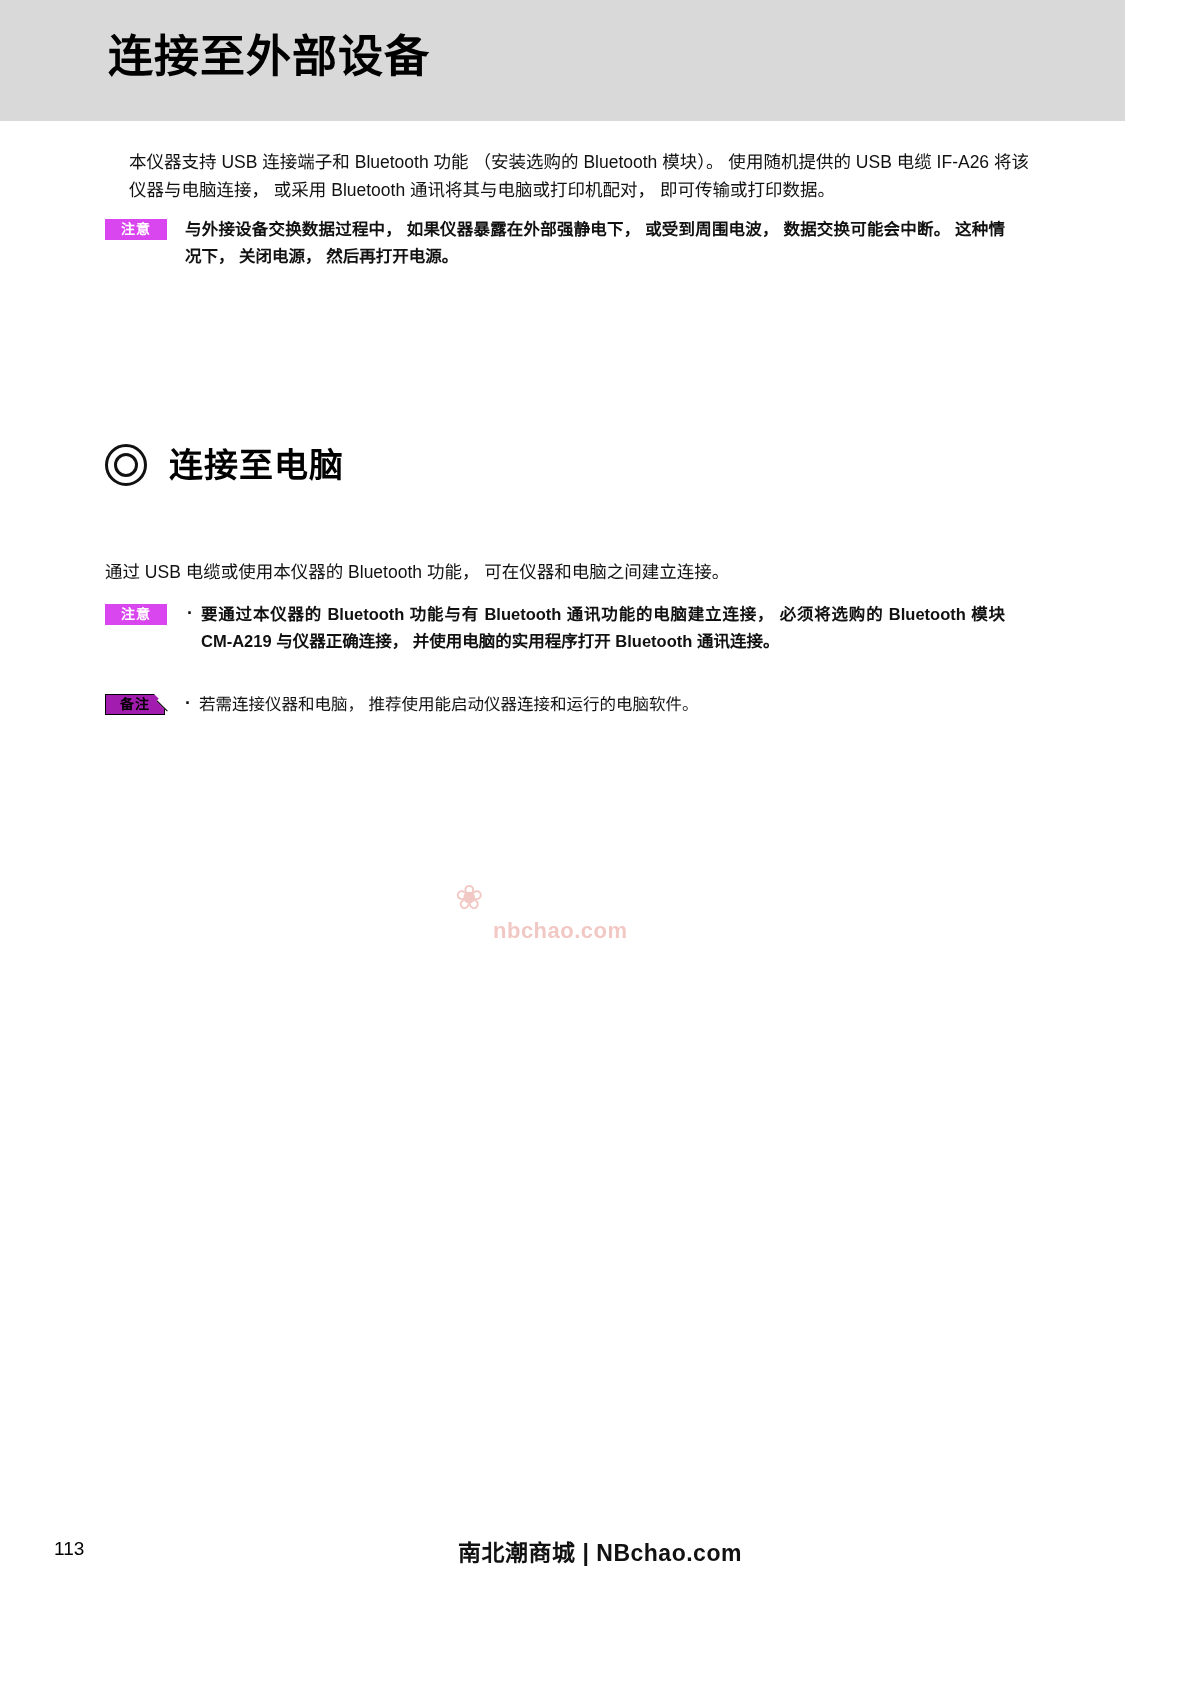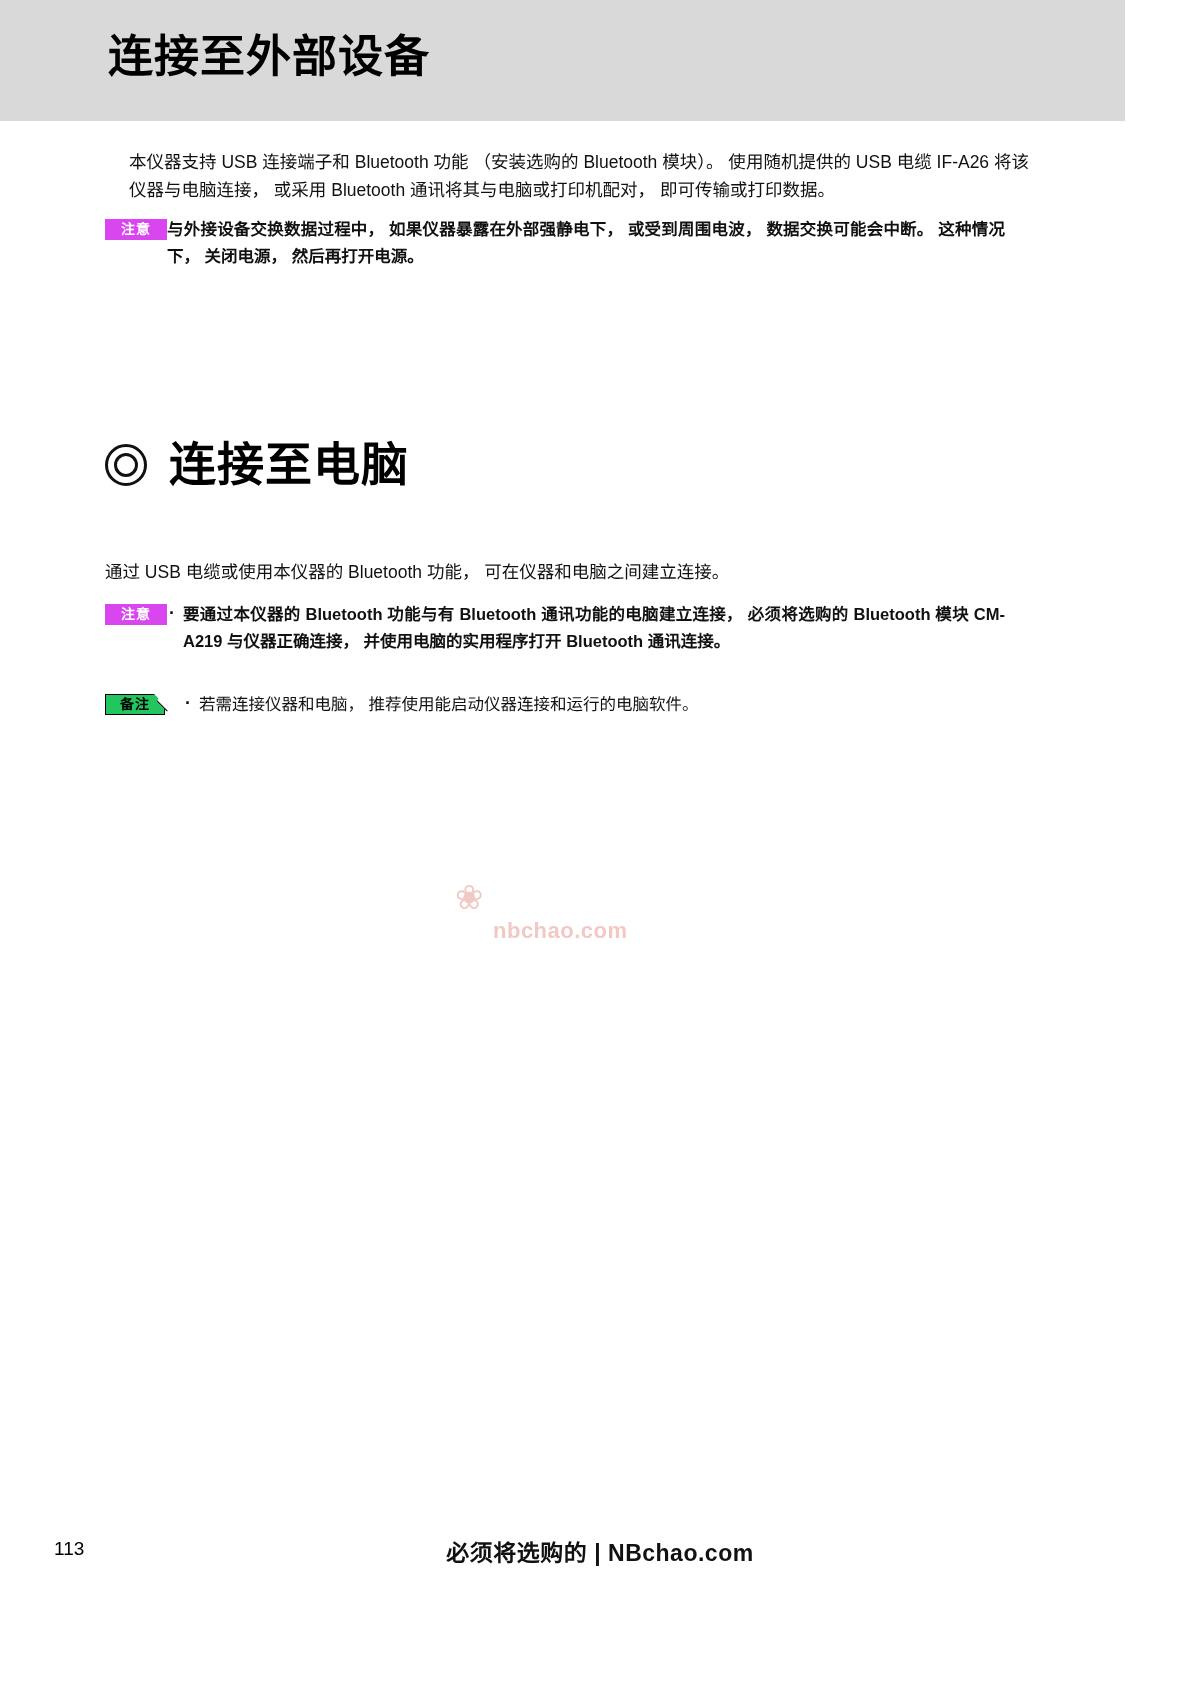"与外接设备交换数据过程中， 如果仪器暴露在外部强静电下， 或受到周围电波，" .note-body { margin-left: none -> 18px }
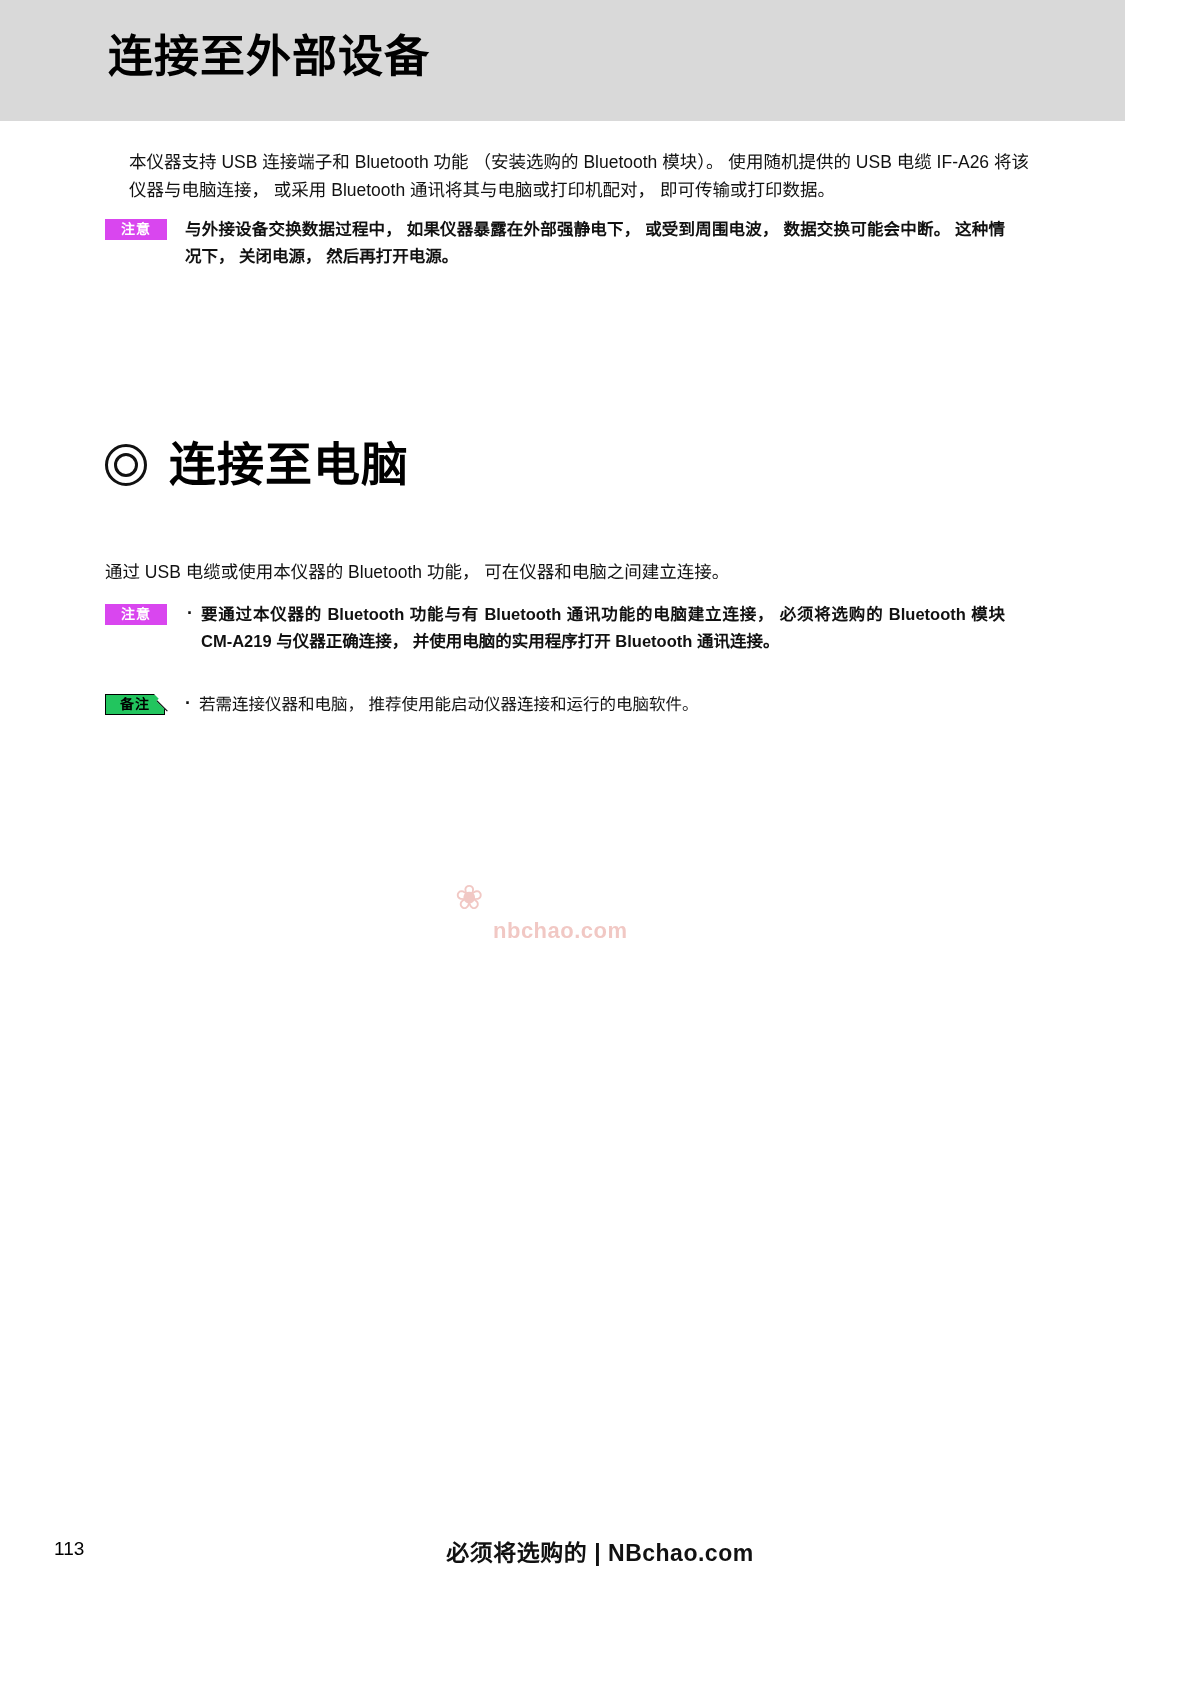"连接至电脑" .section-title { font-size: 47px -> 34px }
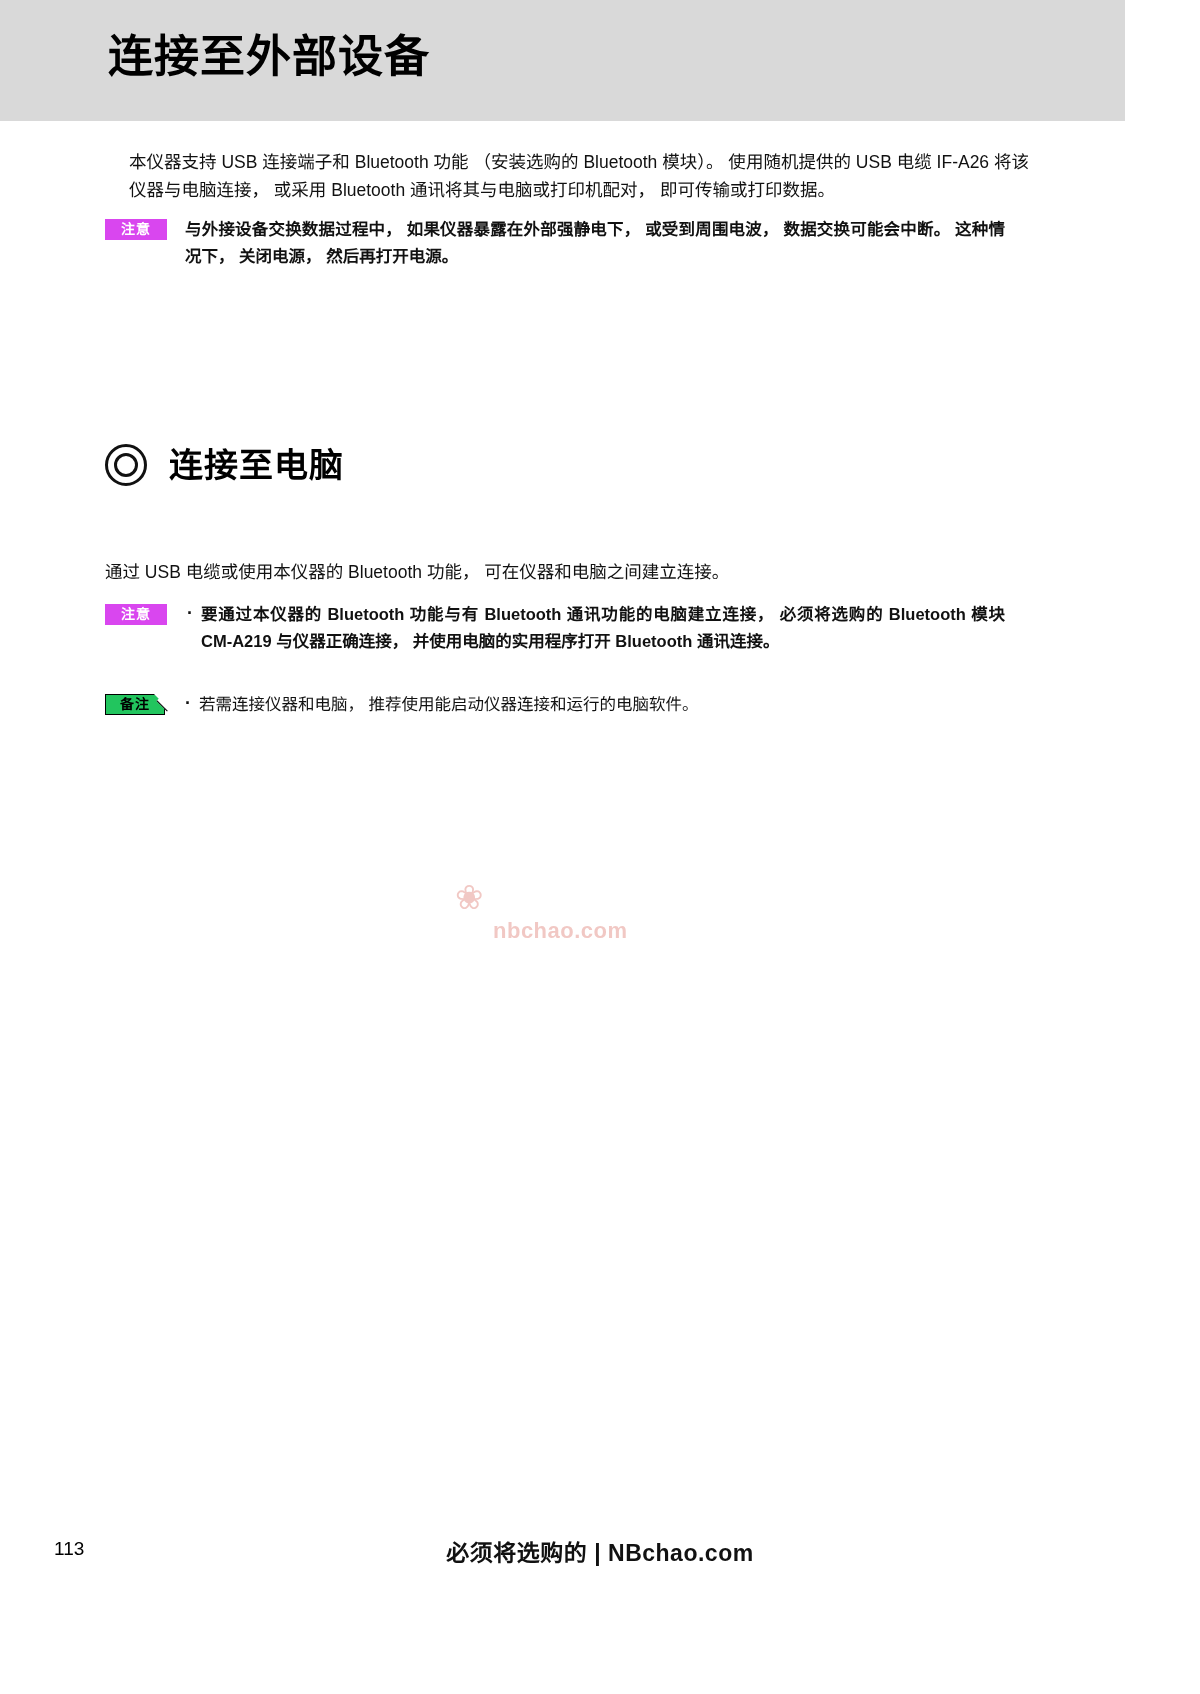"备注" .tag-remark { background: #22c55e -> #a21caf }
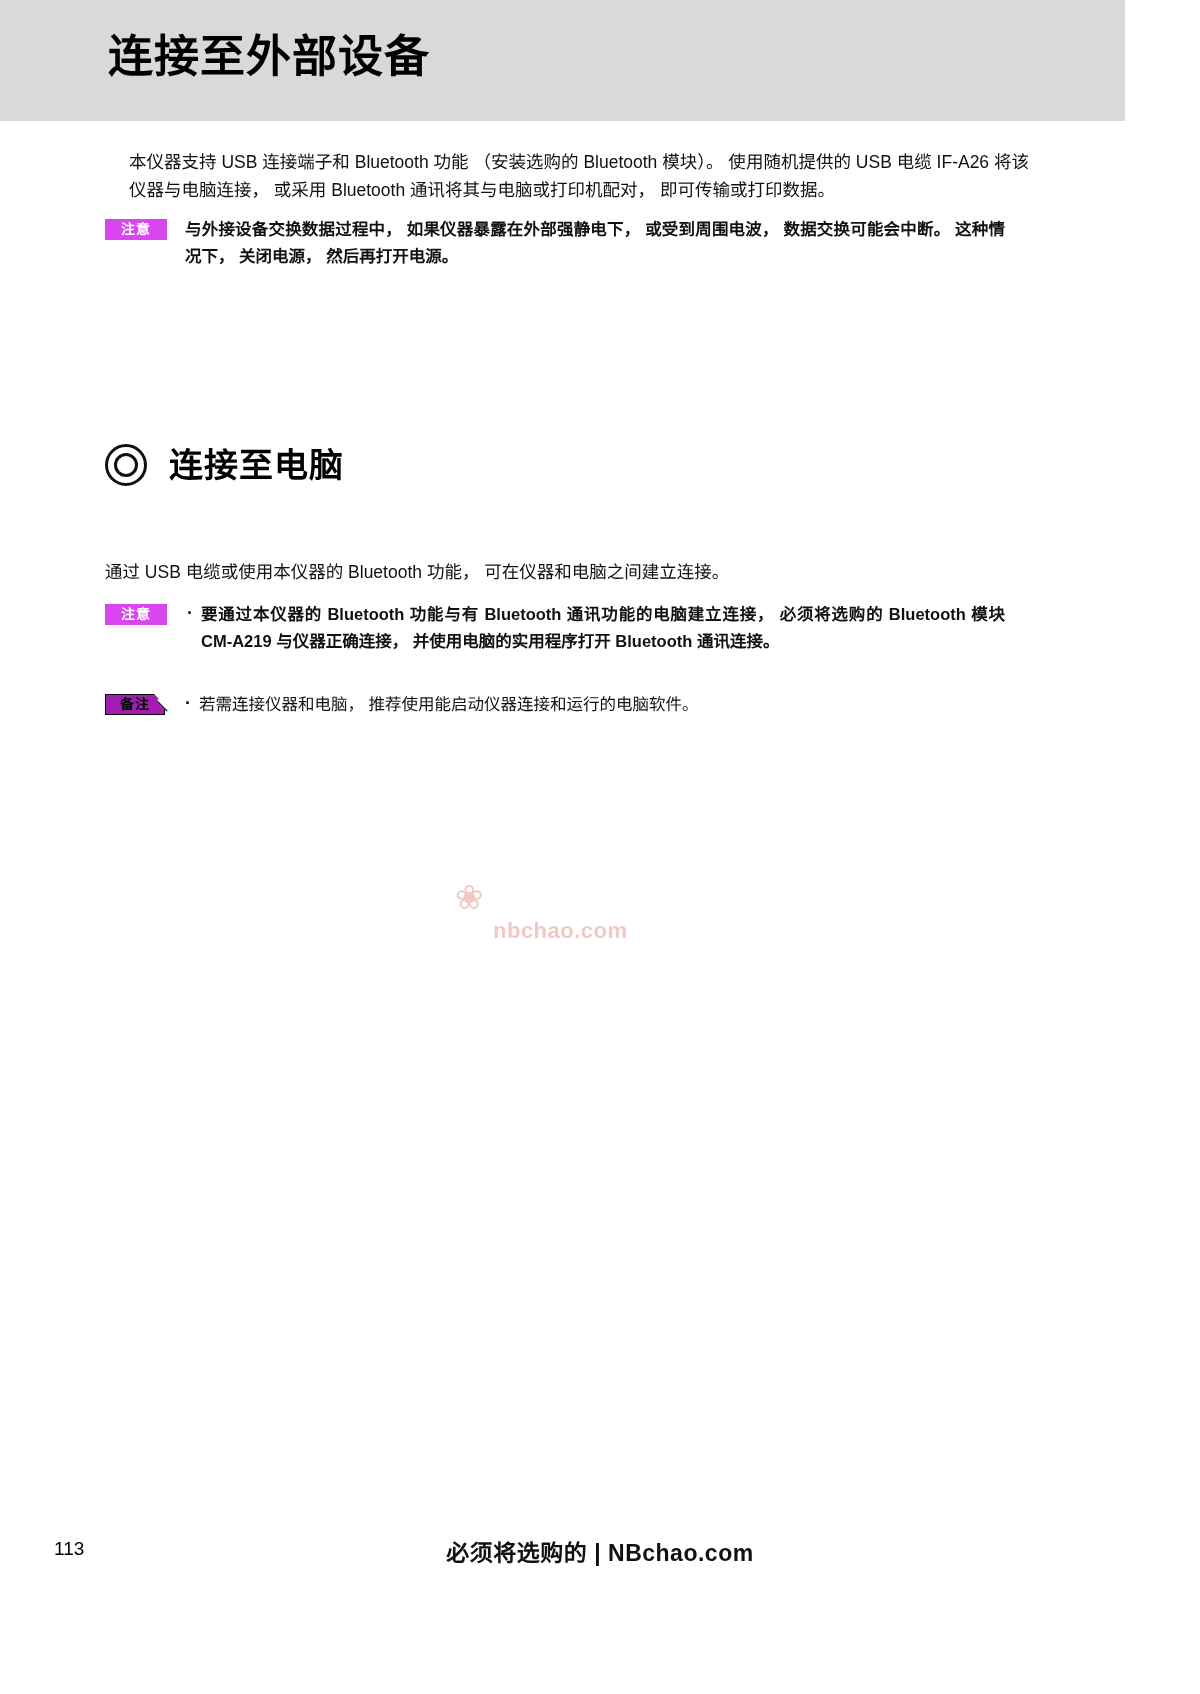"必须将选购的 | NBchao.com" div.footer-brand { text: 必须将选购的 -> 南北潮商城 }
